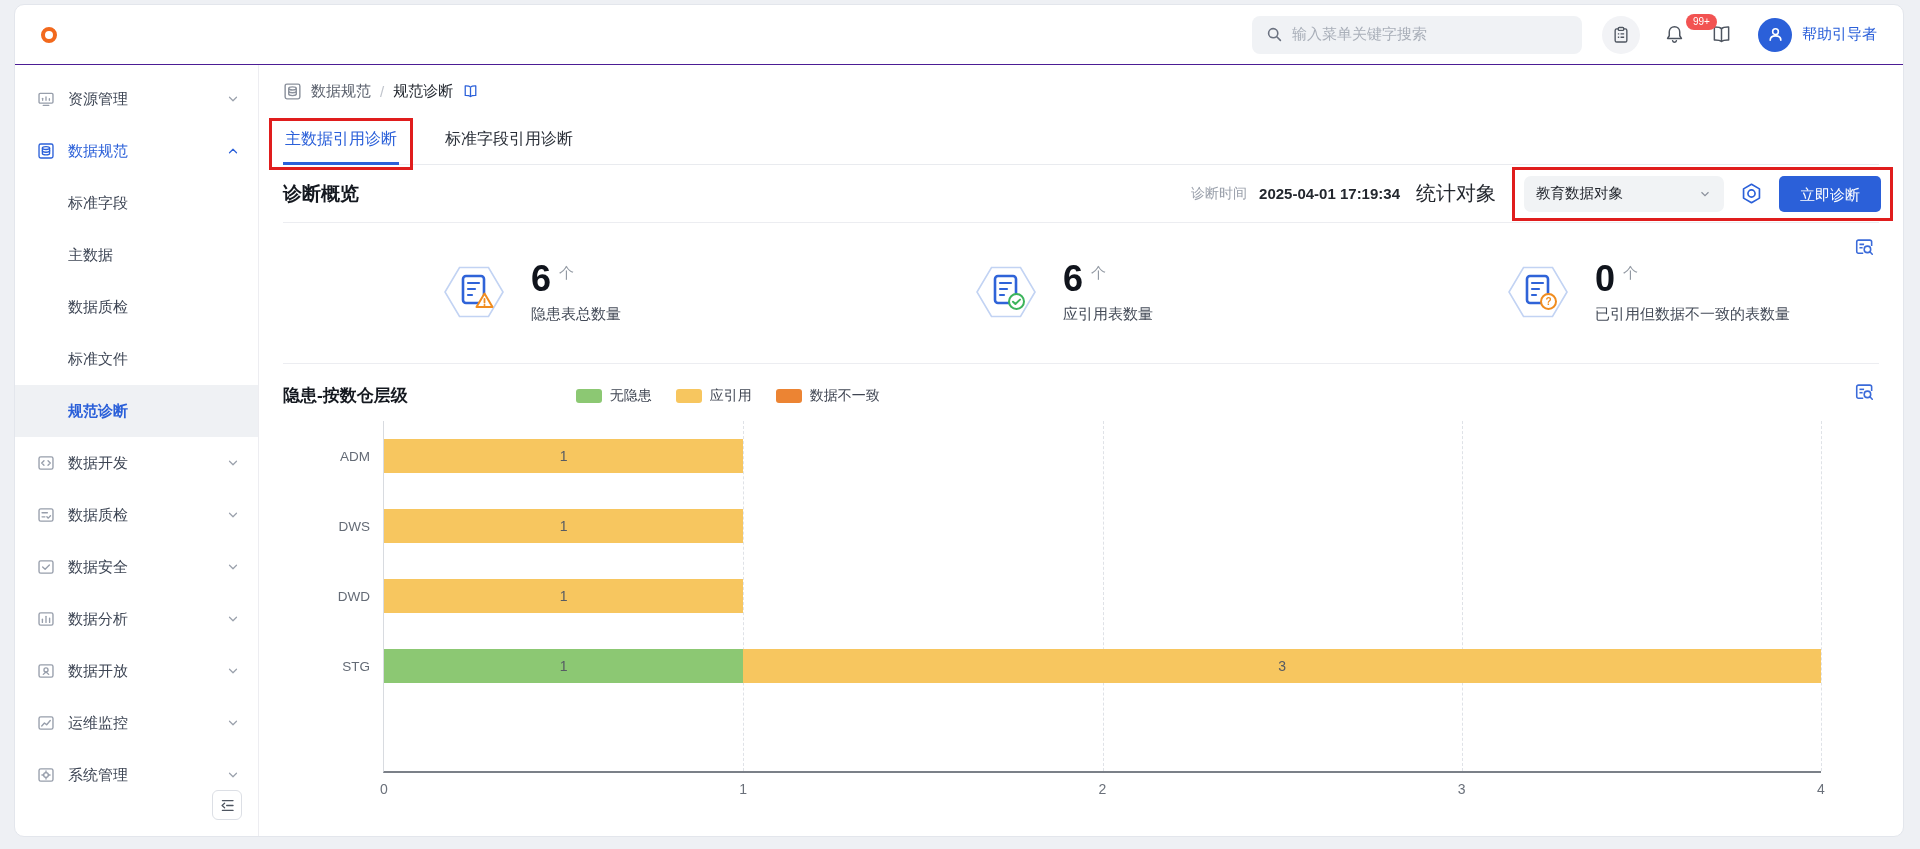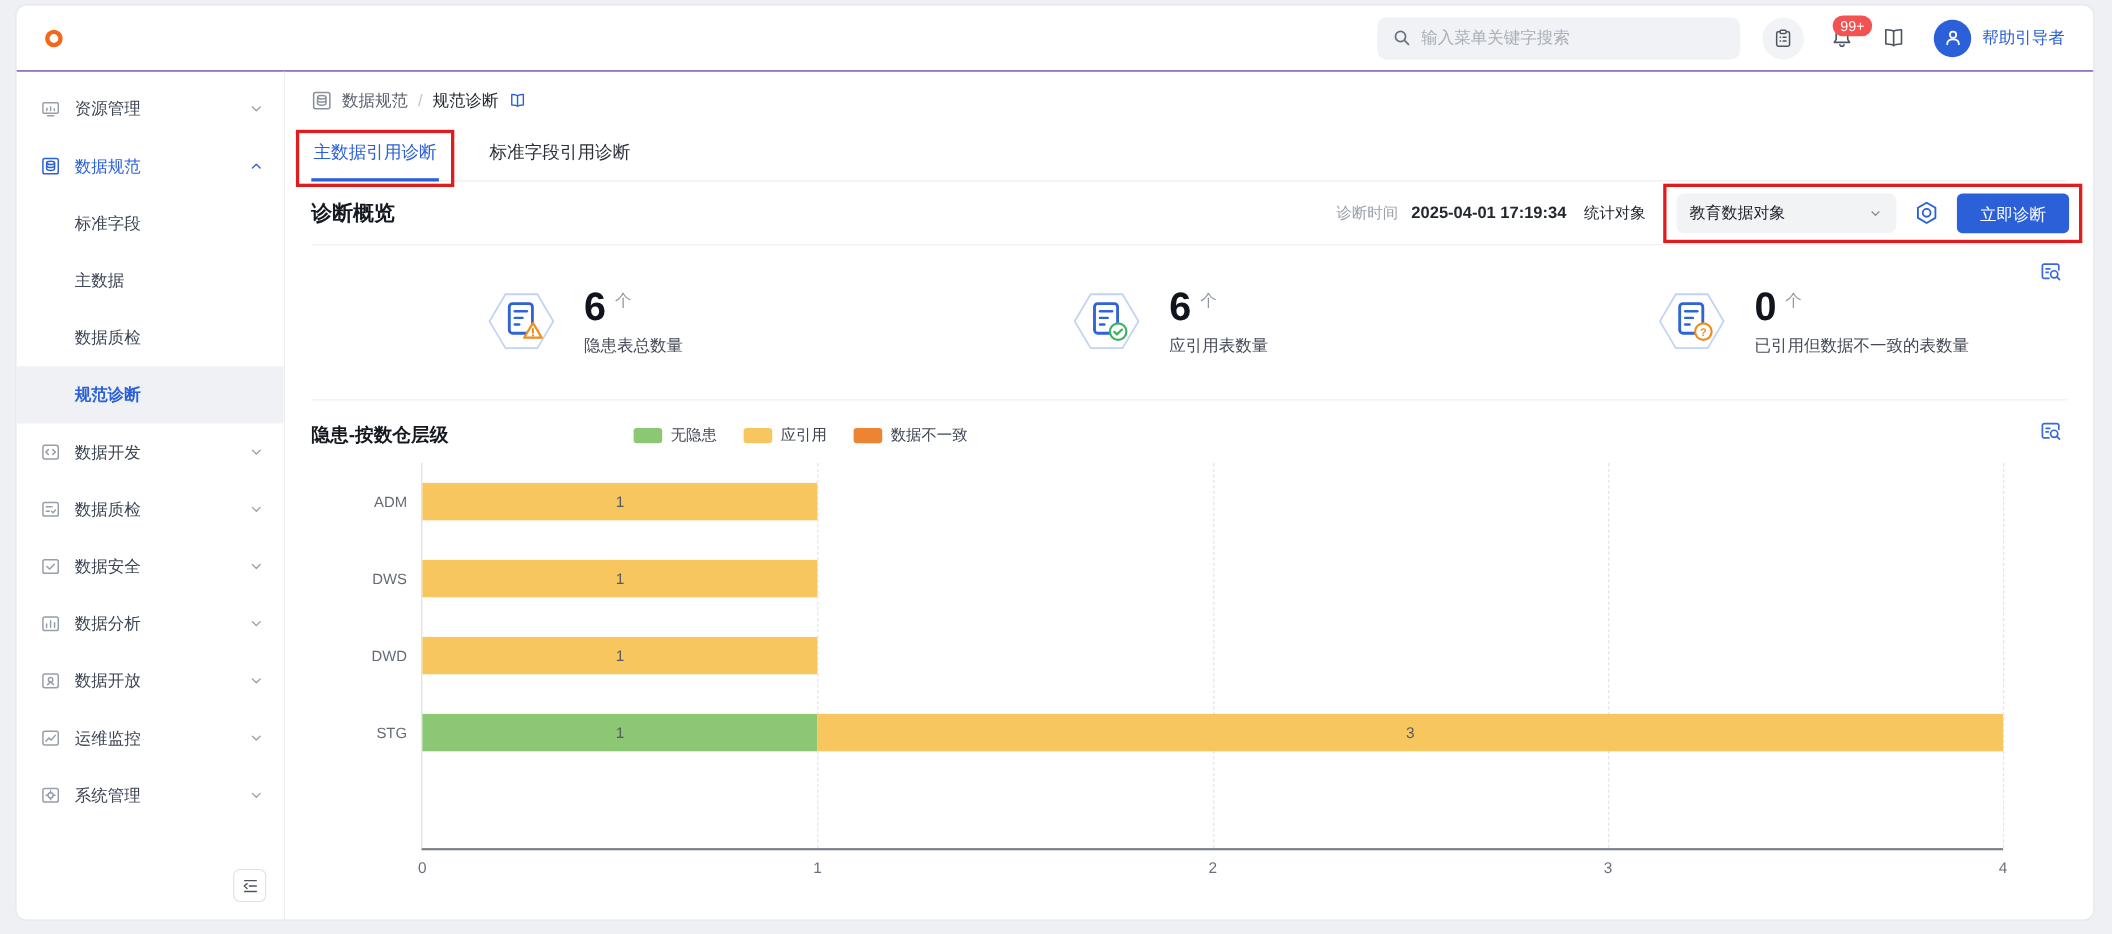"99+" .badge { font-size: 13px -> 10px; left: 2px -> 22px }
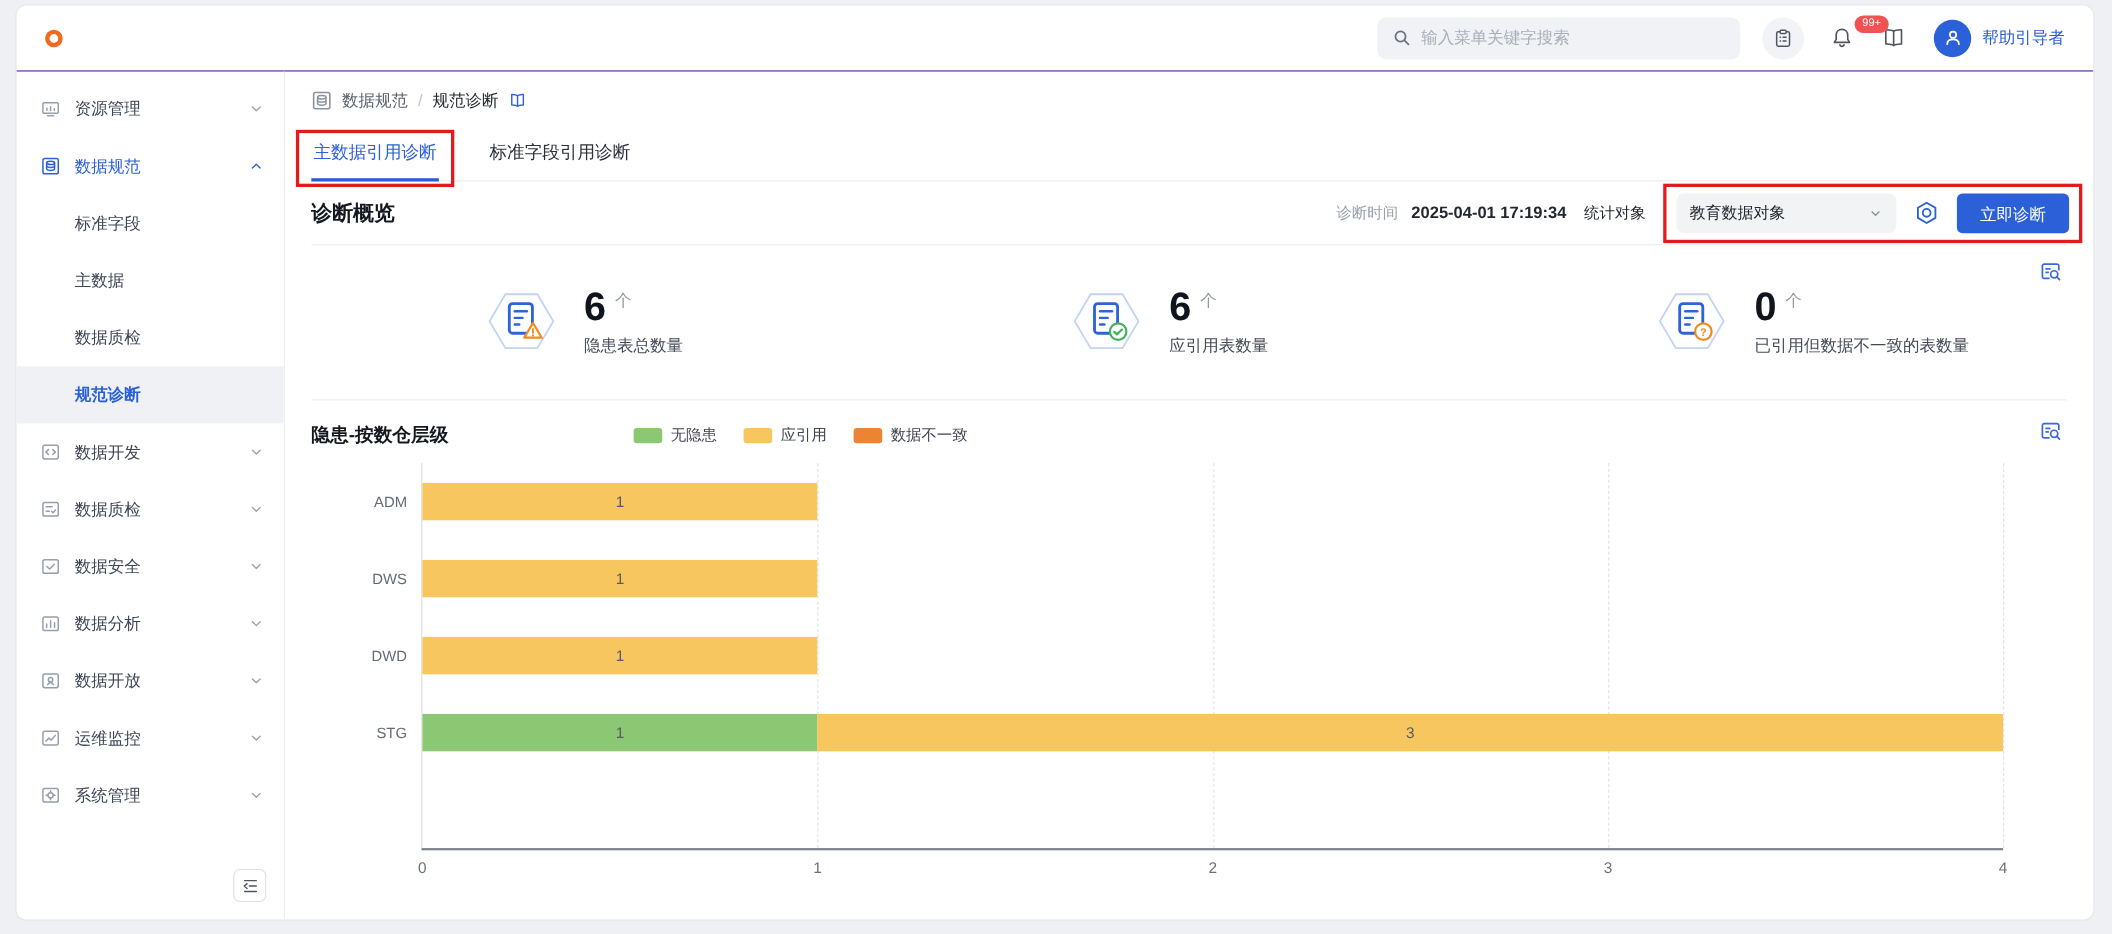"统计对象" .o-label { font-size: 14px -> 20px }
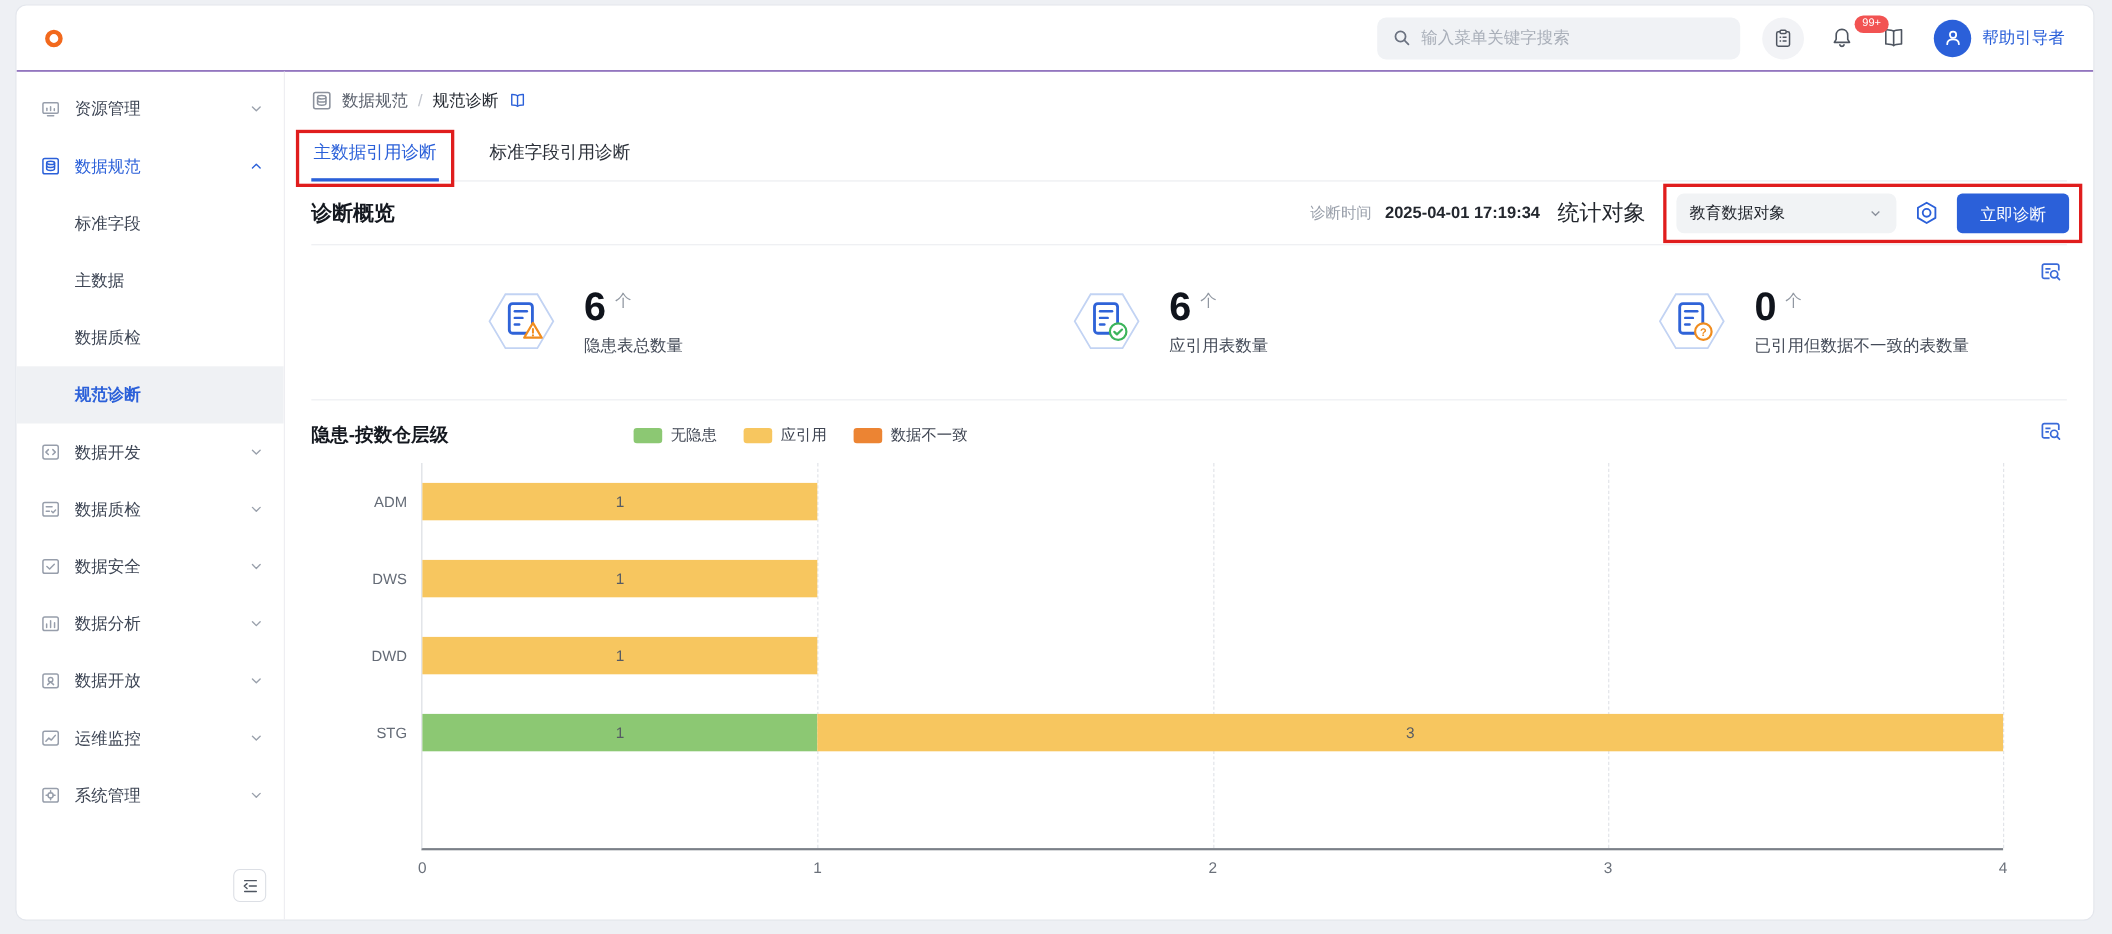"标准文件" div.side-sub { html: none -> <div> <span>标准文件</span> </div> }
